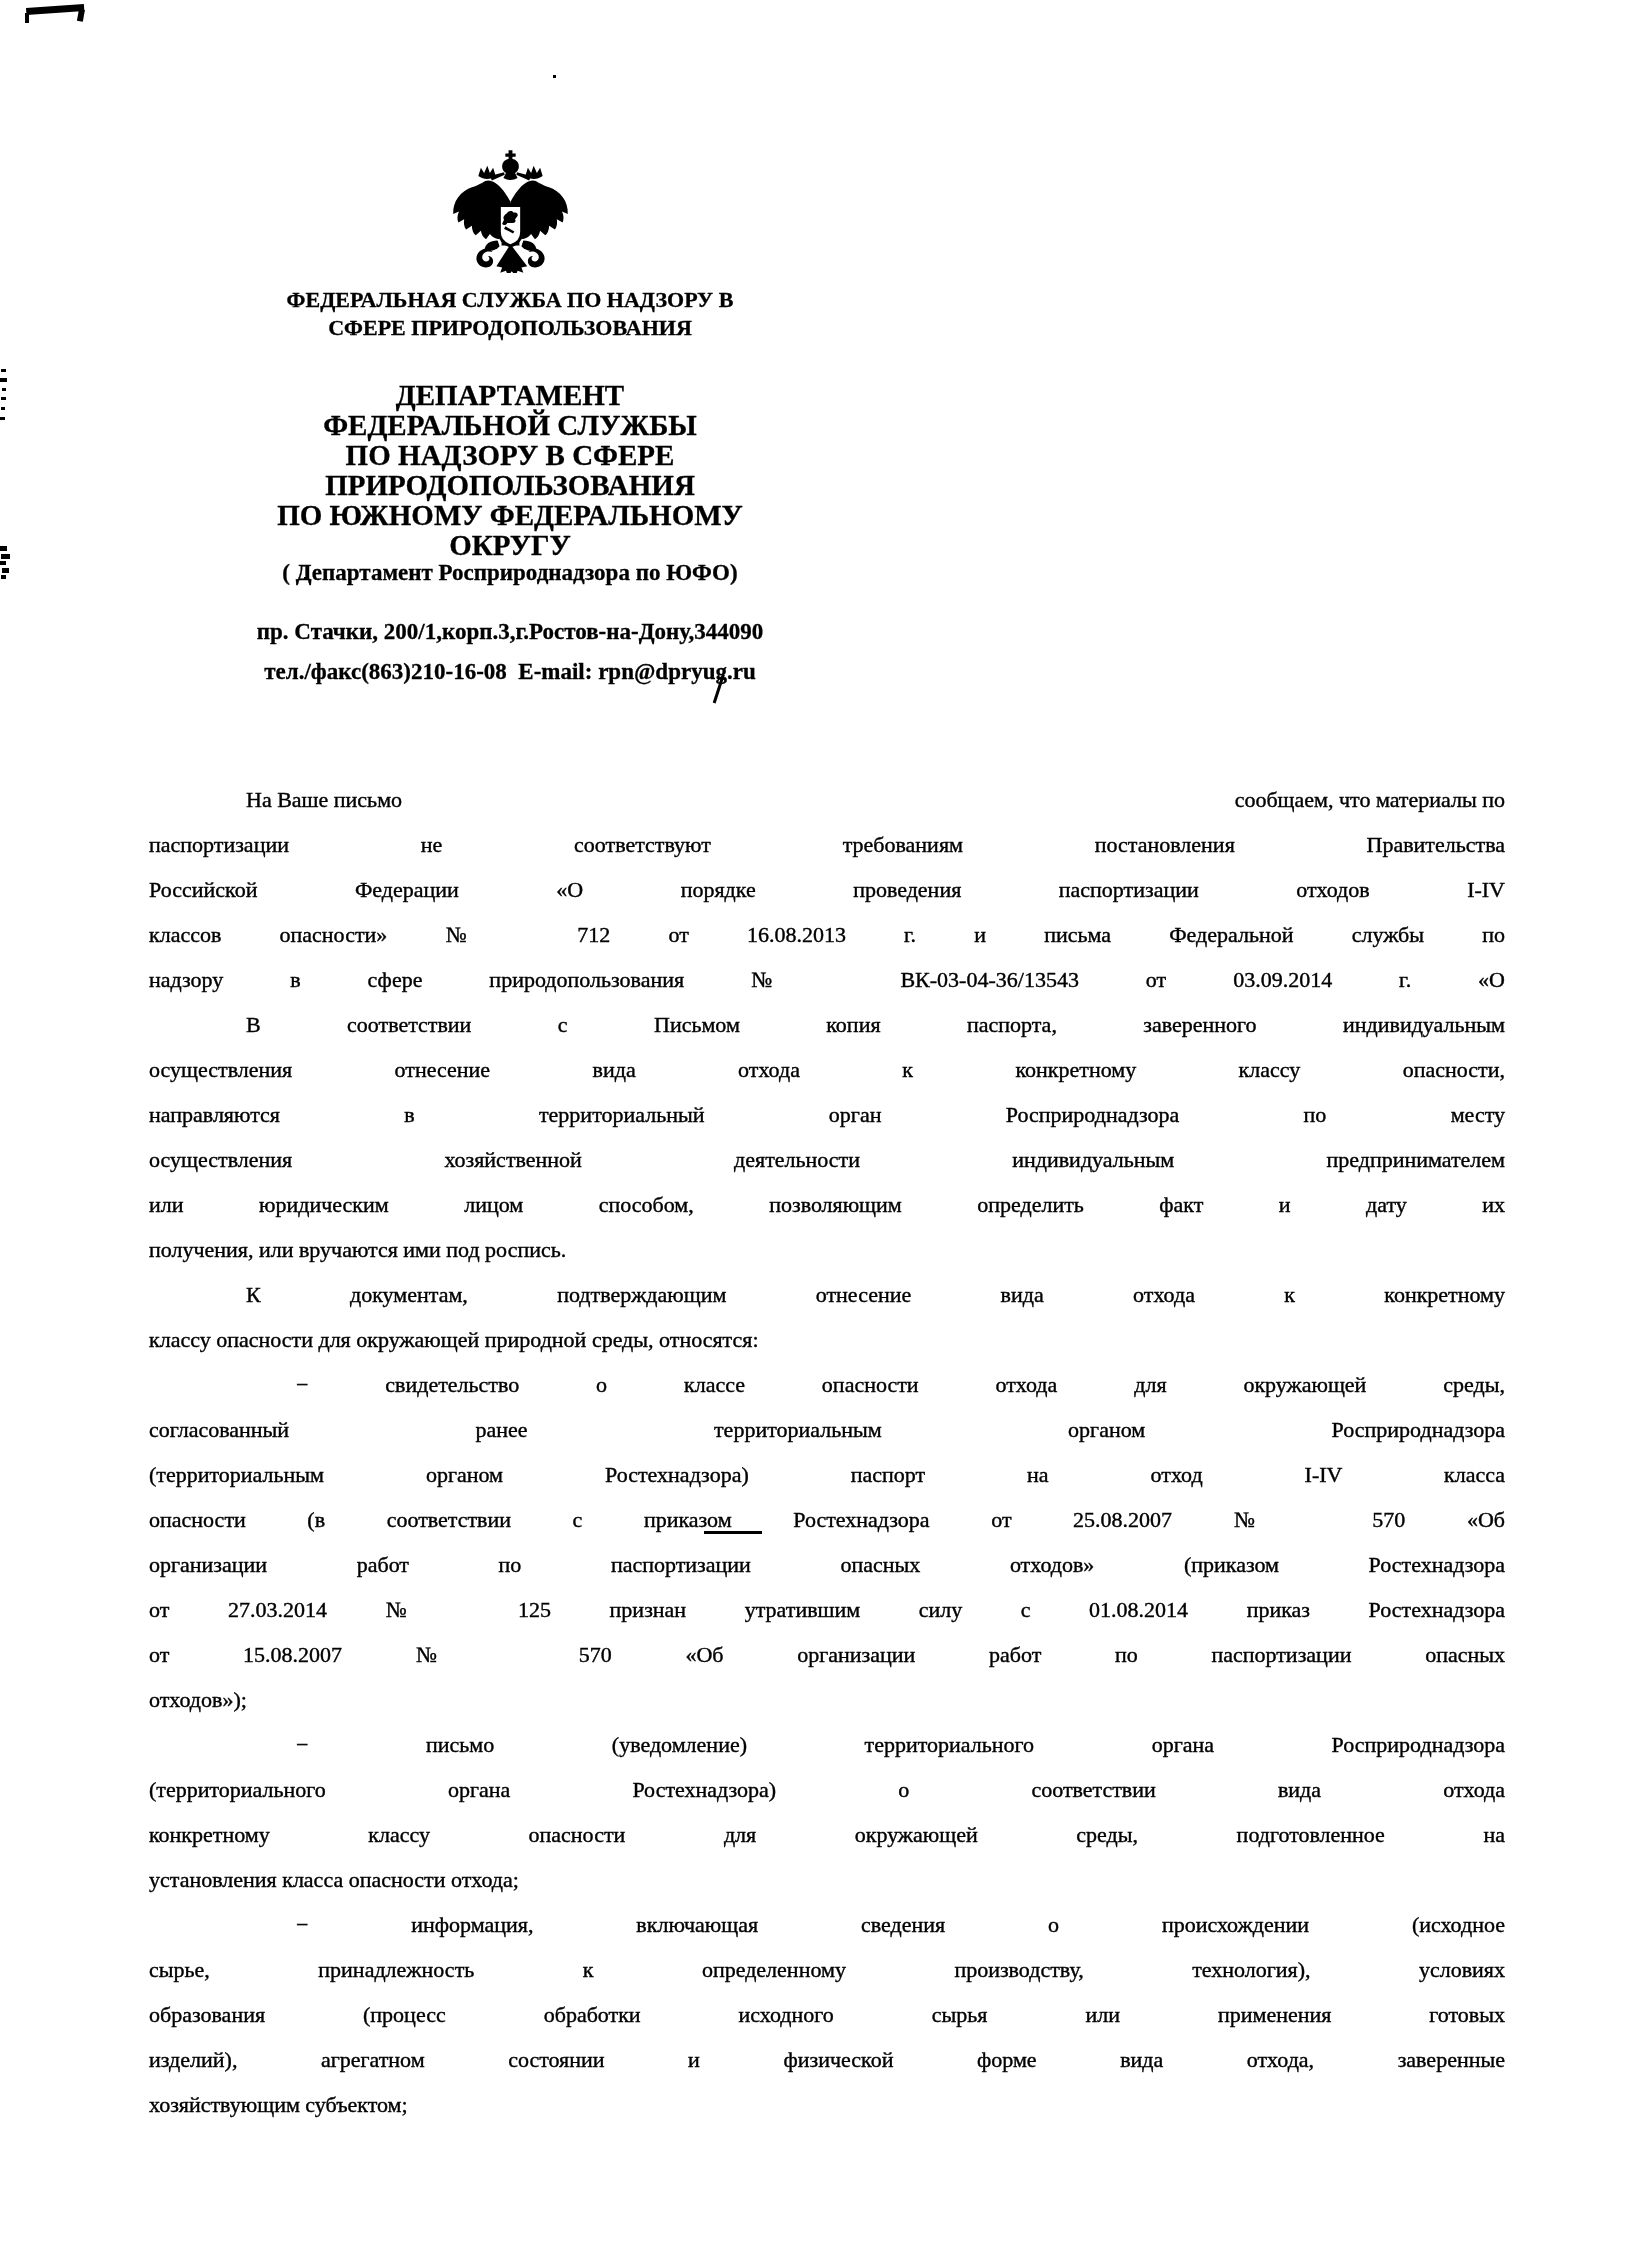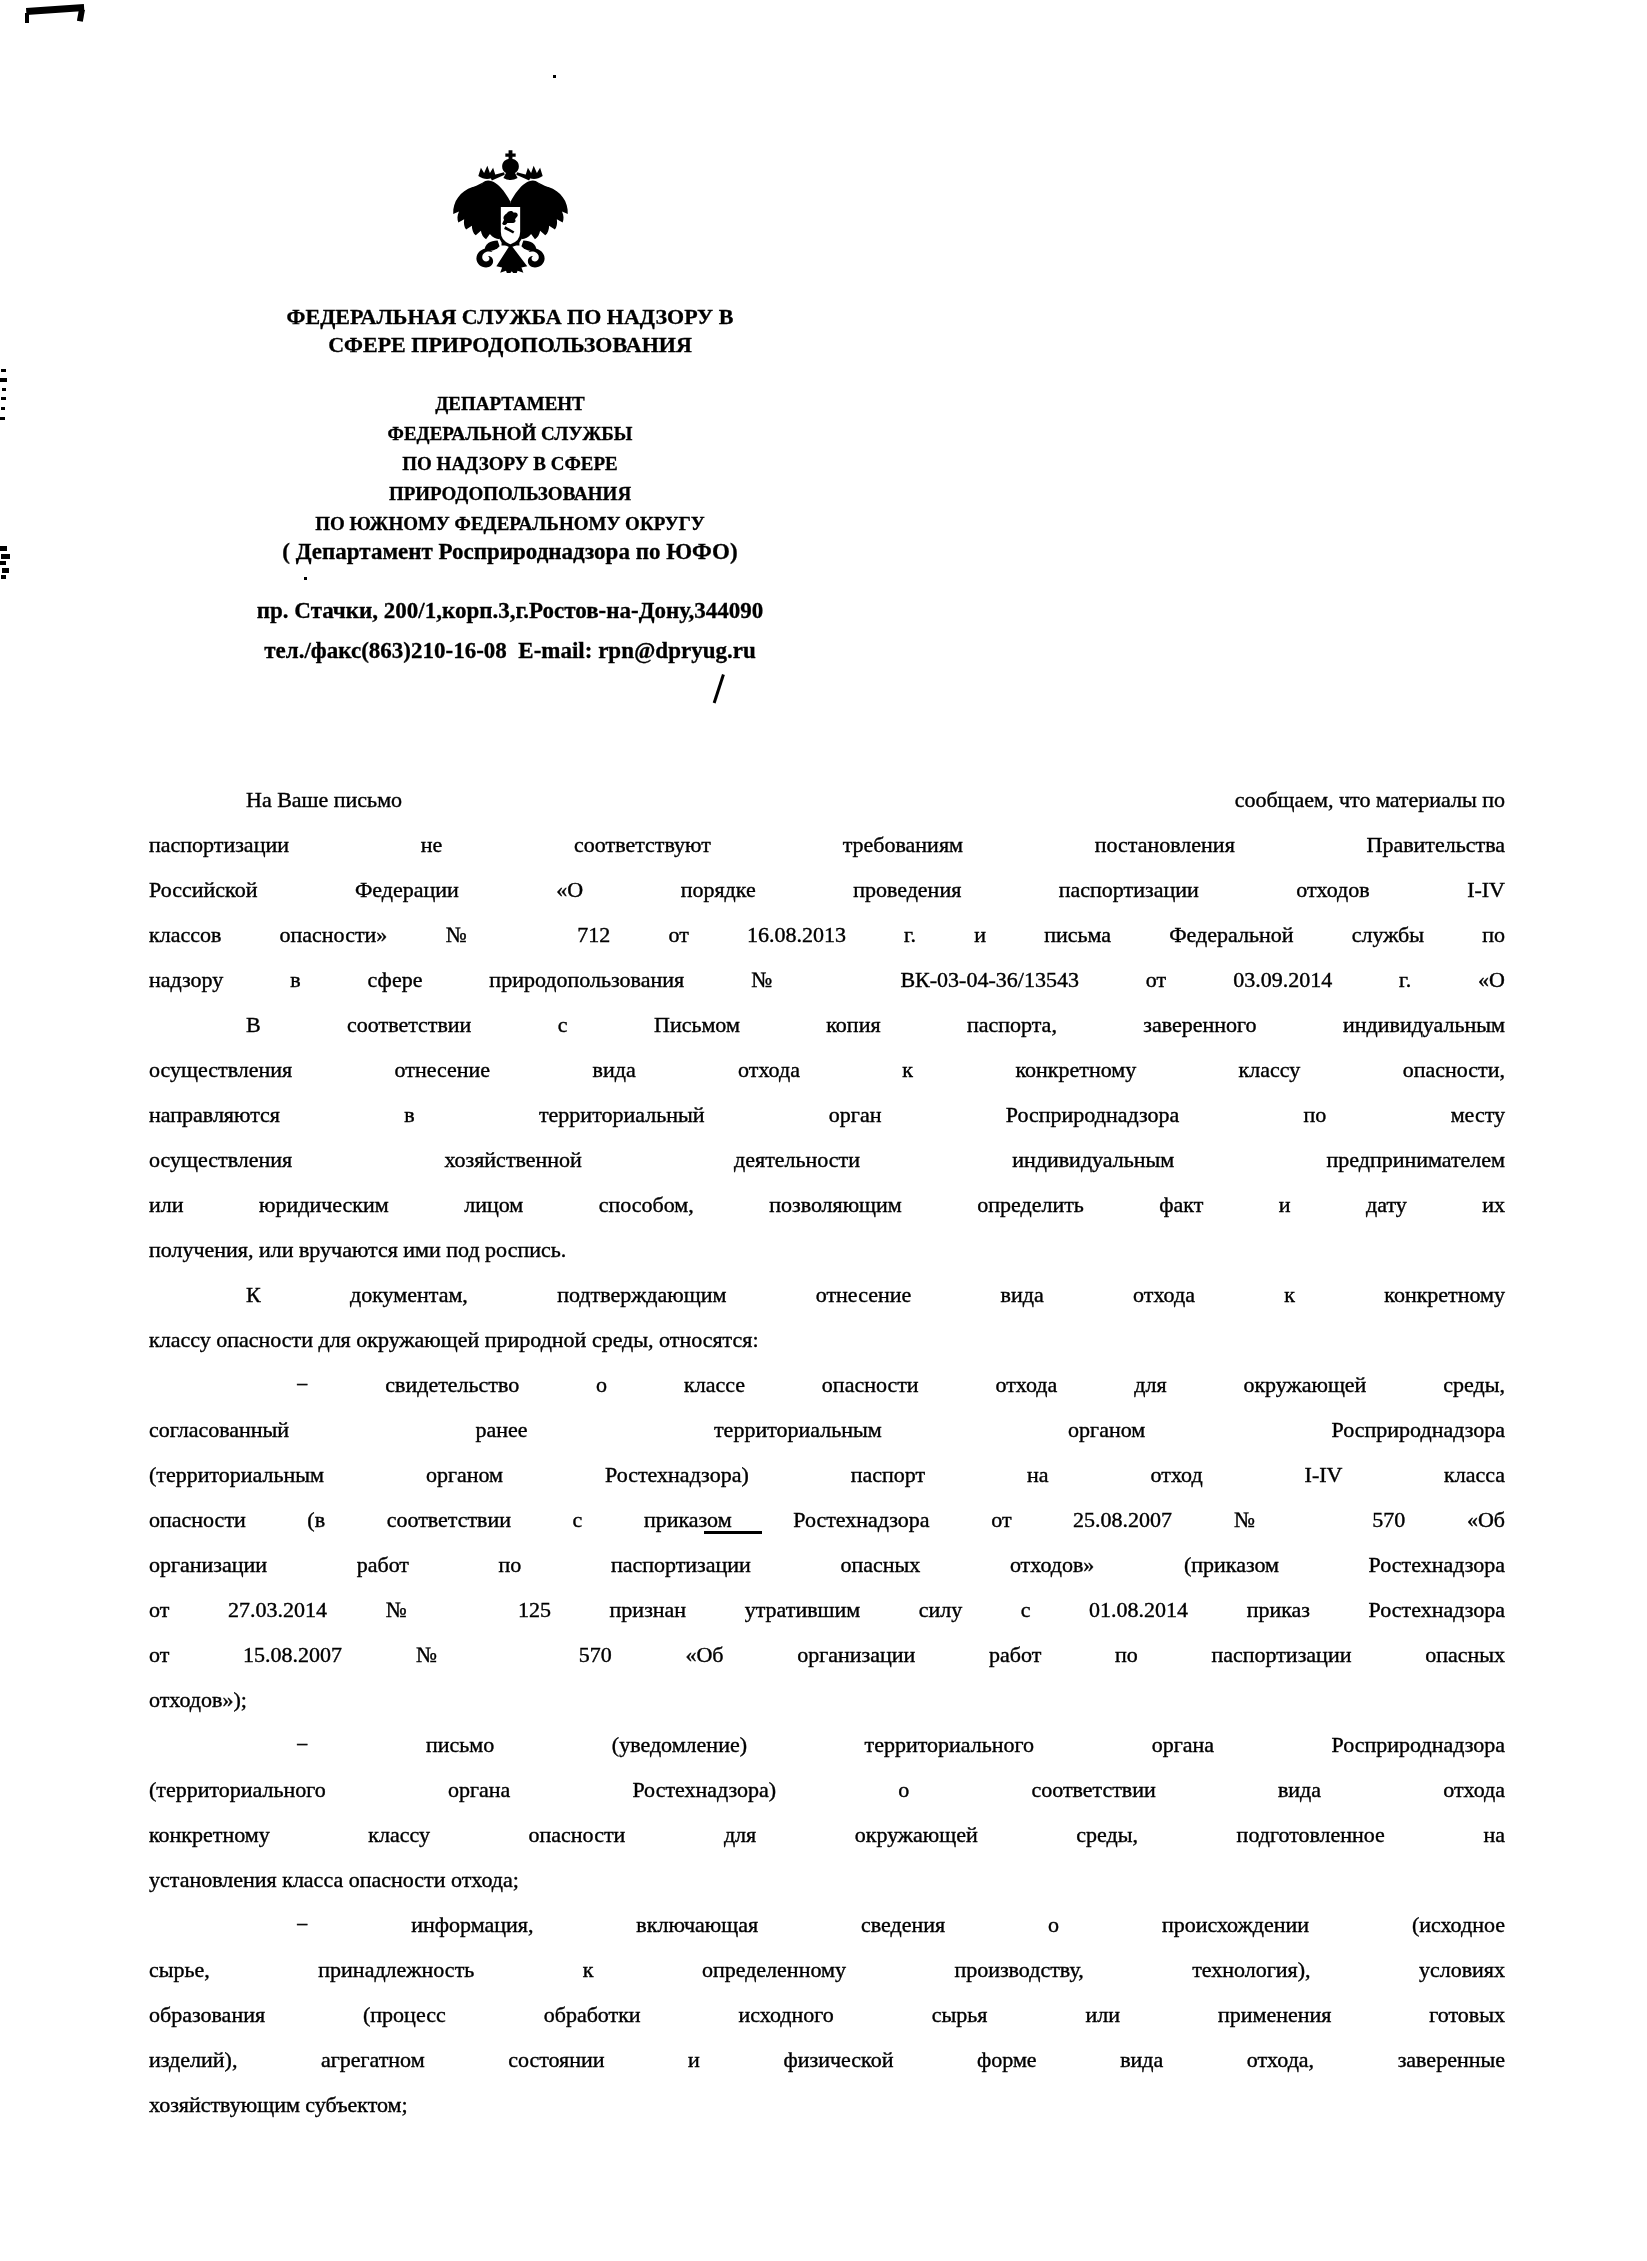"ФЕДЕРАЛЬНАЯ СЛУЖБА ПО НАДЗОРУ В" .agency { margin-top: 30px -> 13px }
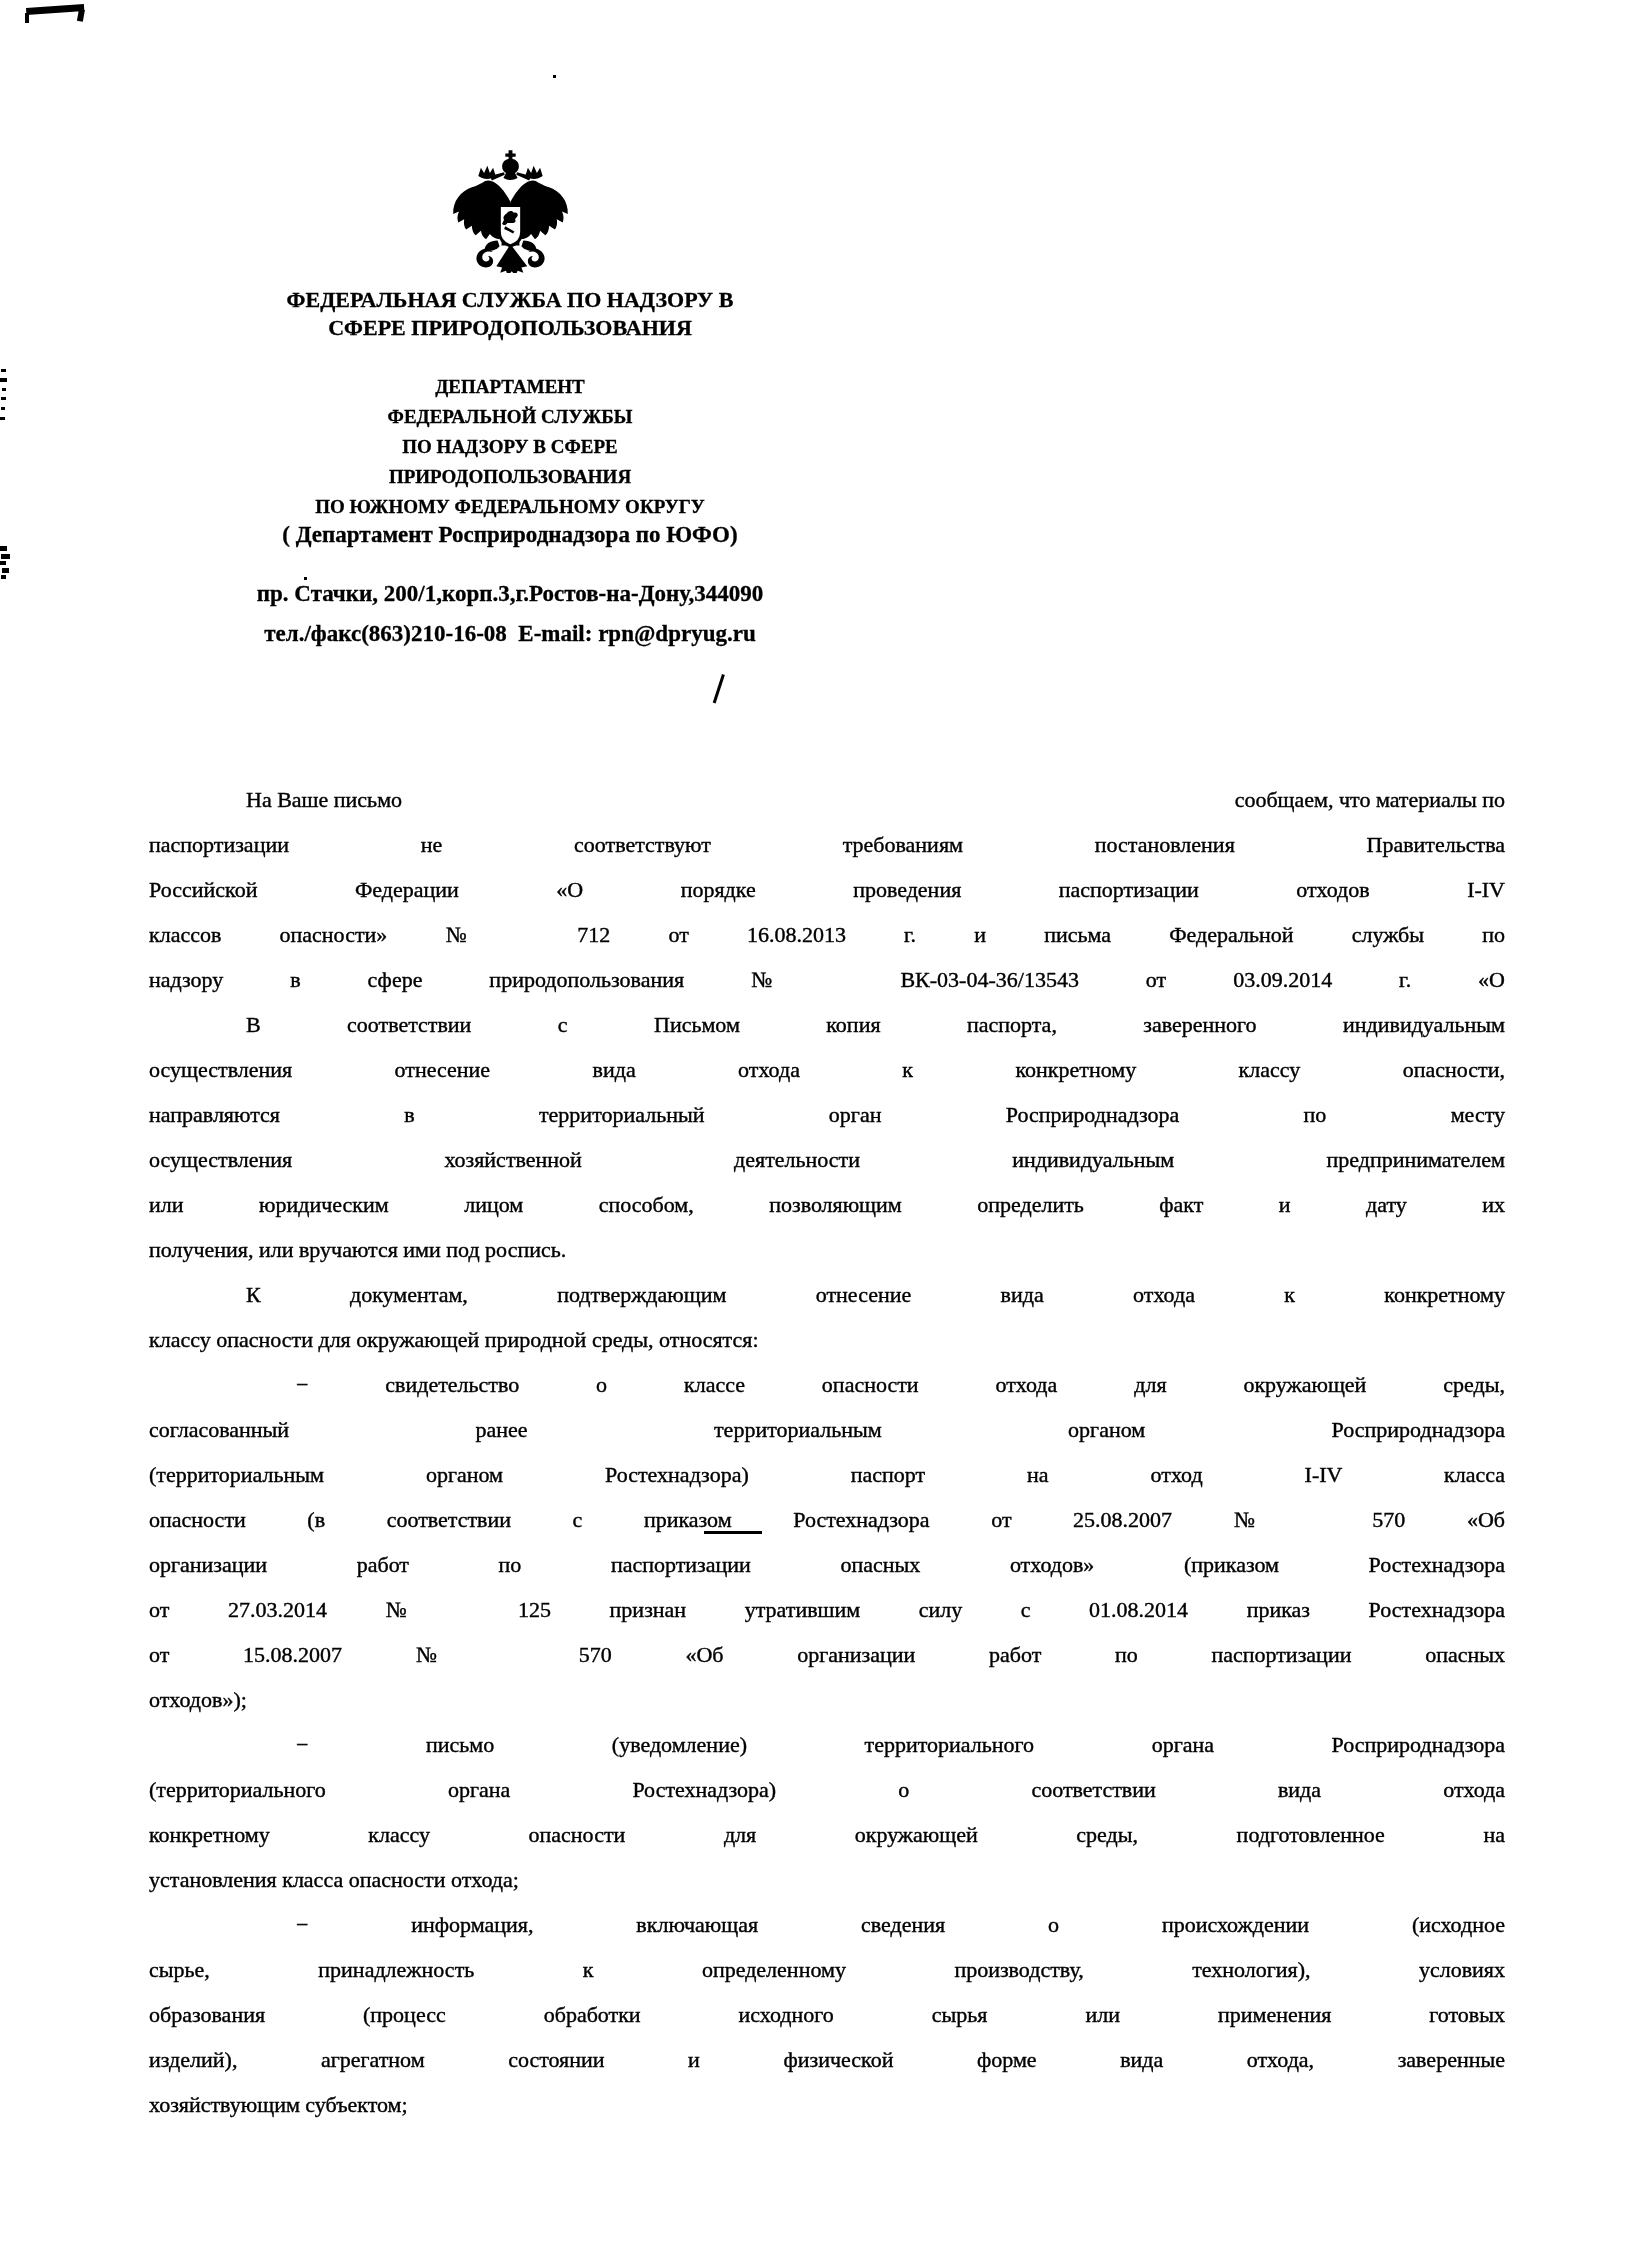"ДЕПАРТАМЕНТ" .dept { font-size: 19px -> 29px; margin-top: 30px -> 38px }
